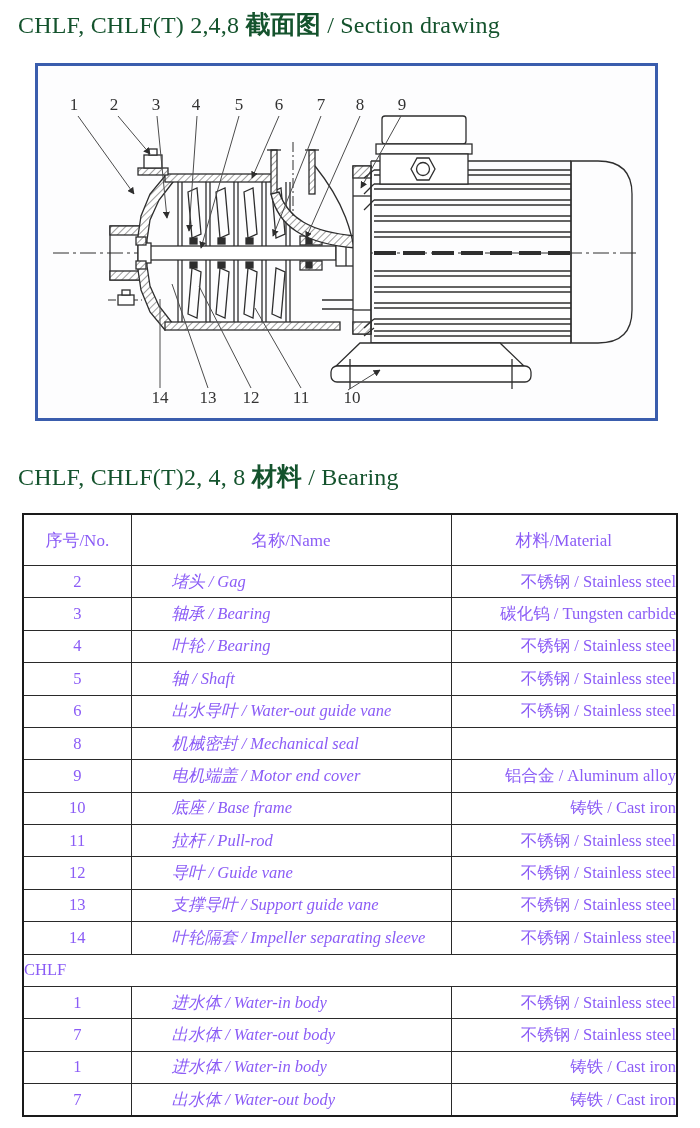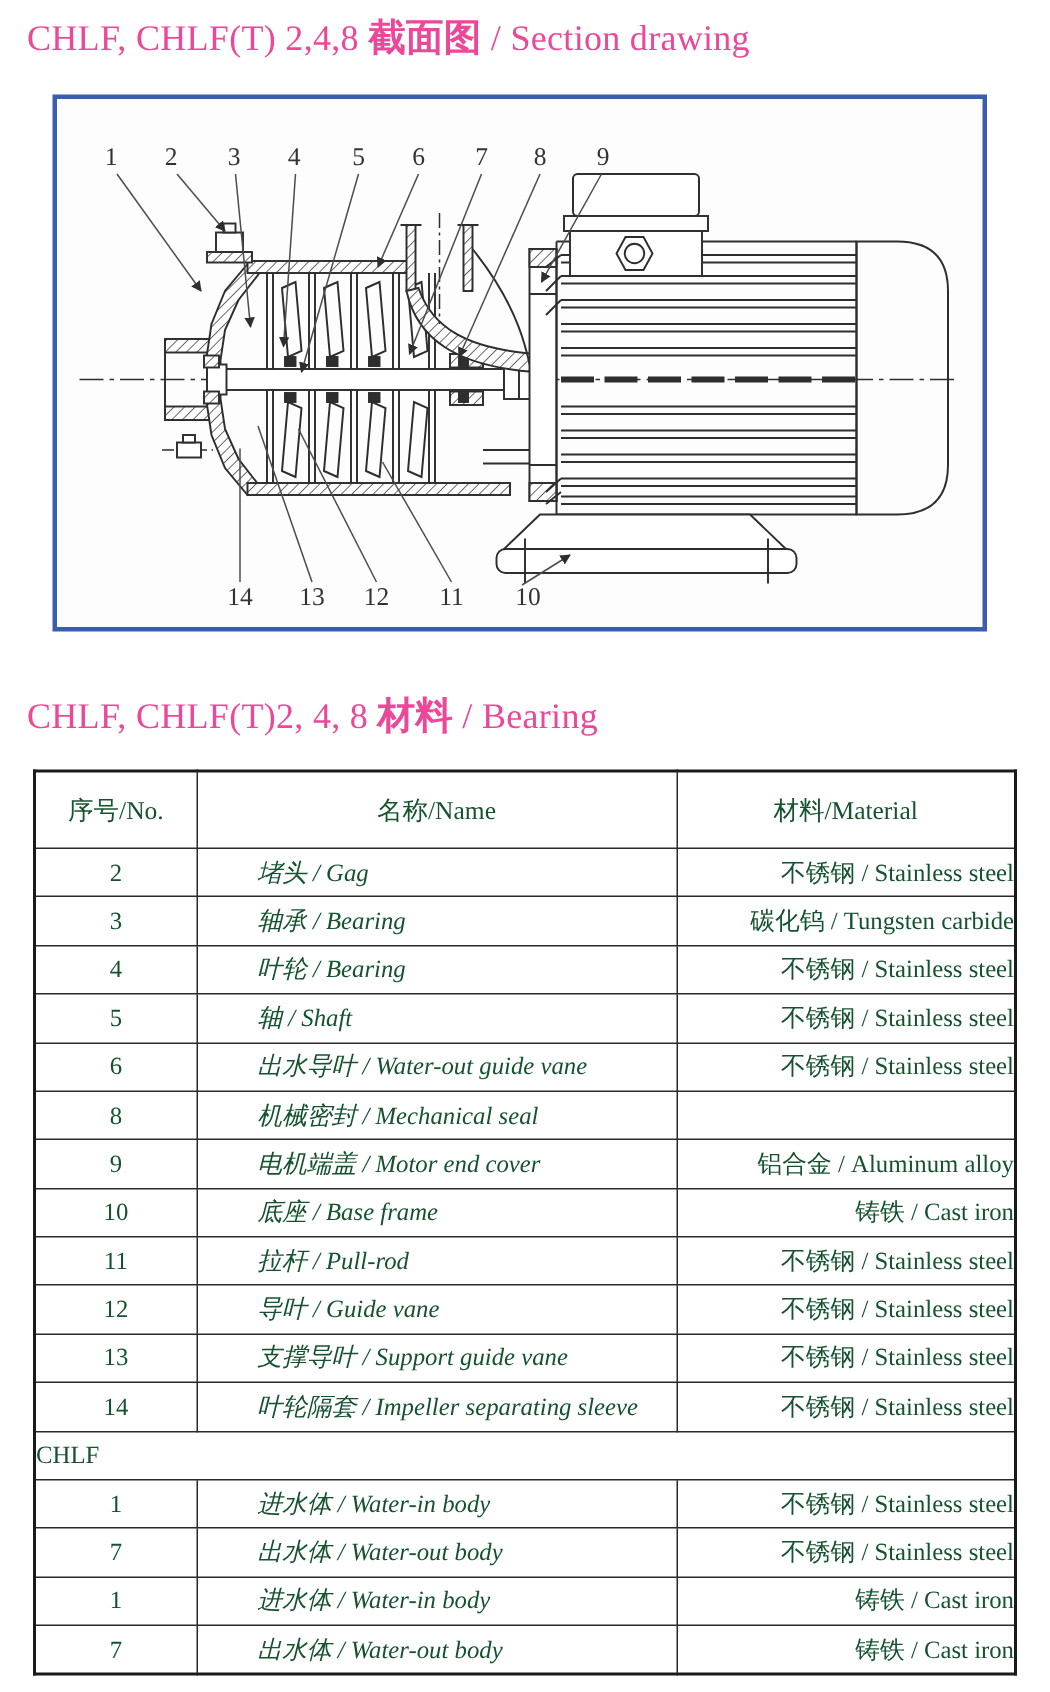"CHLF, CHLF(T) 2,4,8 截面图 /" .title { color: #ec4899 -> #14532d }
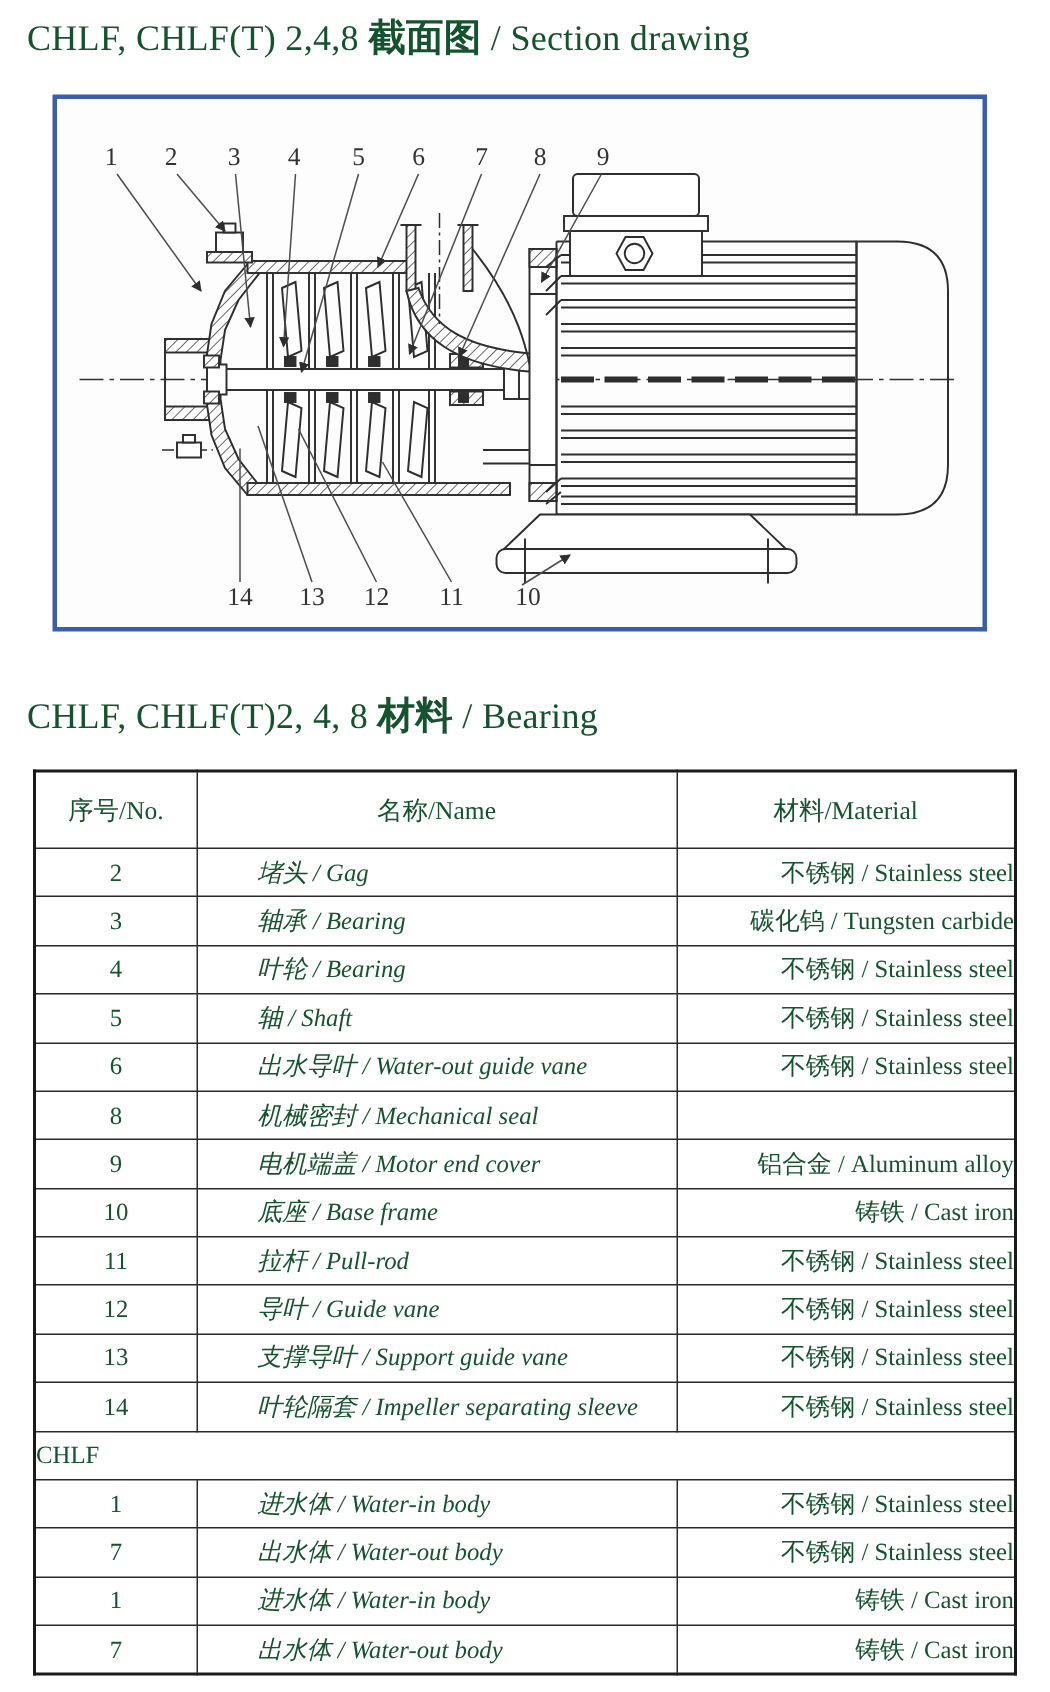"序号/No." #material-table { color: #14532d -> #8b5cf6 }
